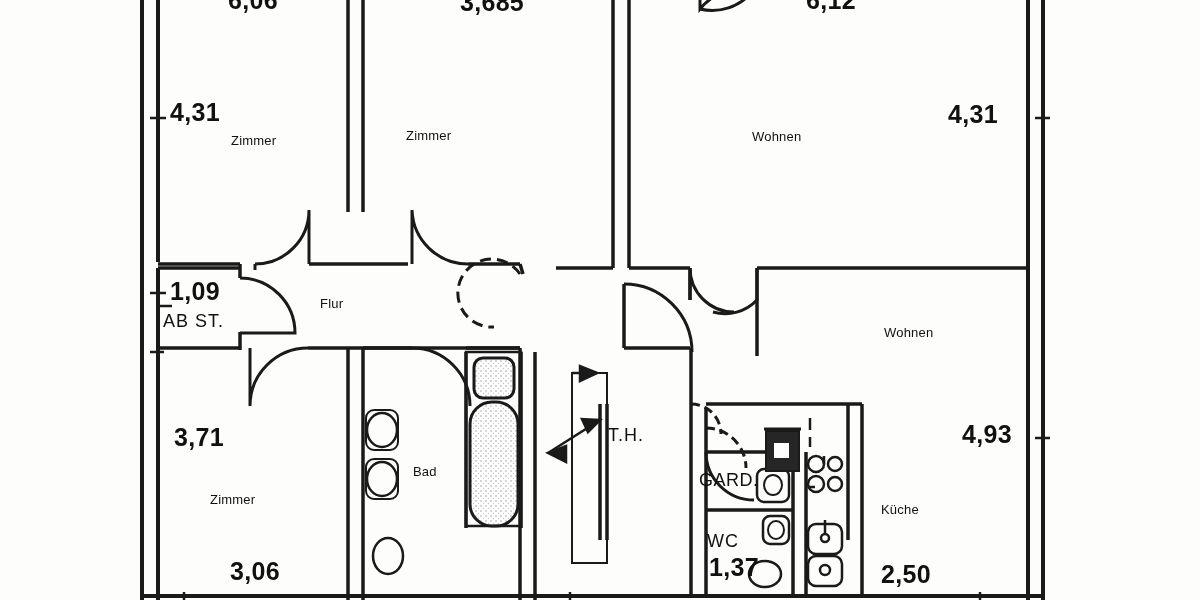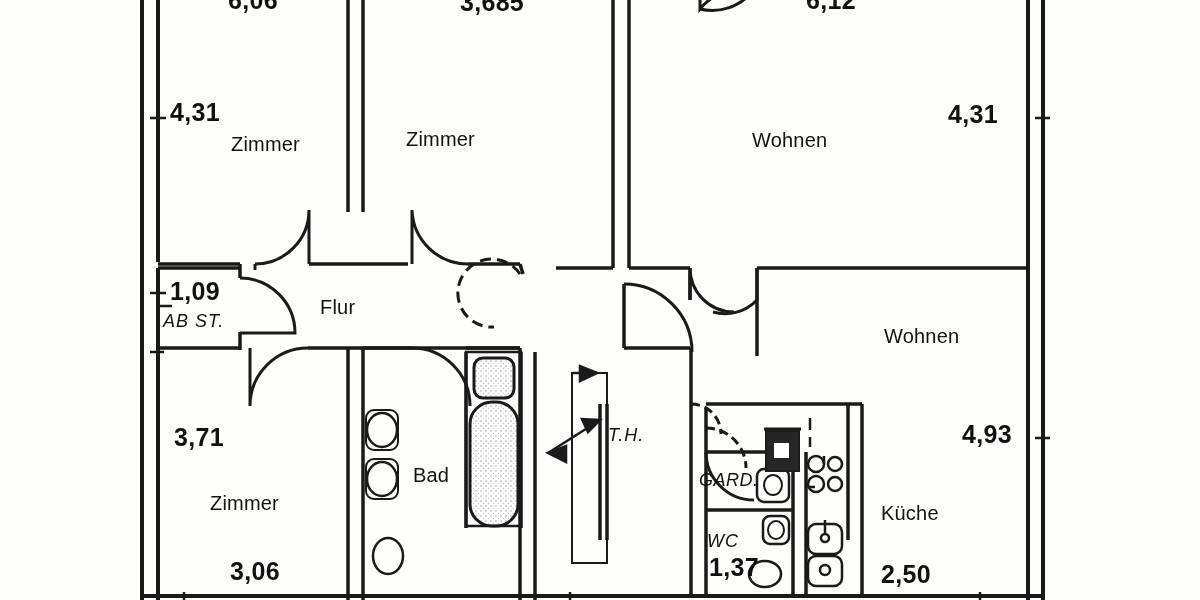"Zimmer" .room { font-size: 20px -> 13px }
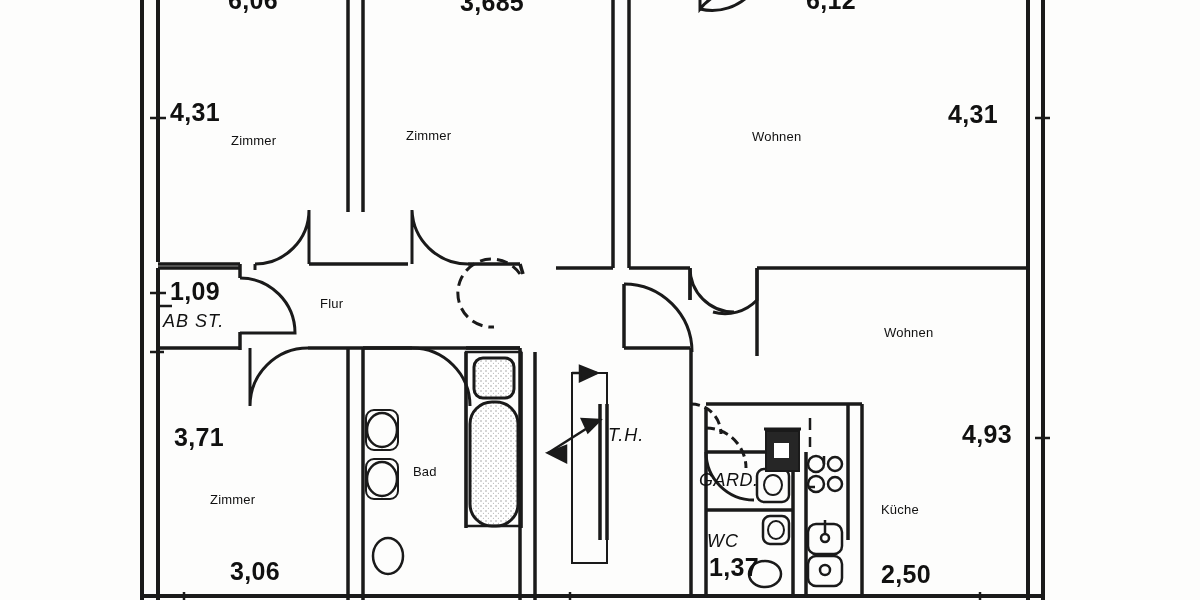"AB ST." .small { font-style: italic -> none }
